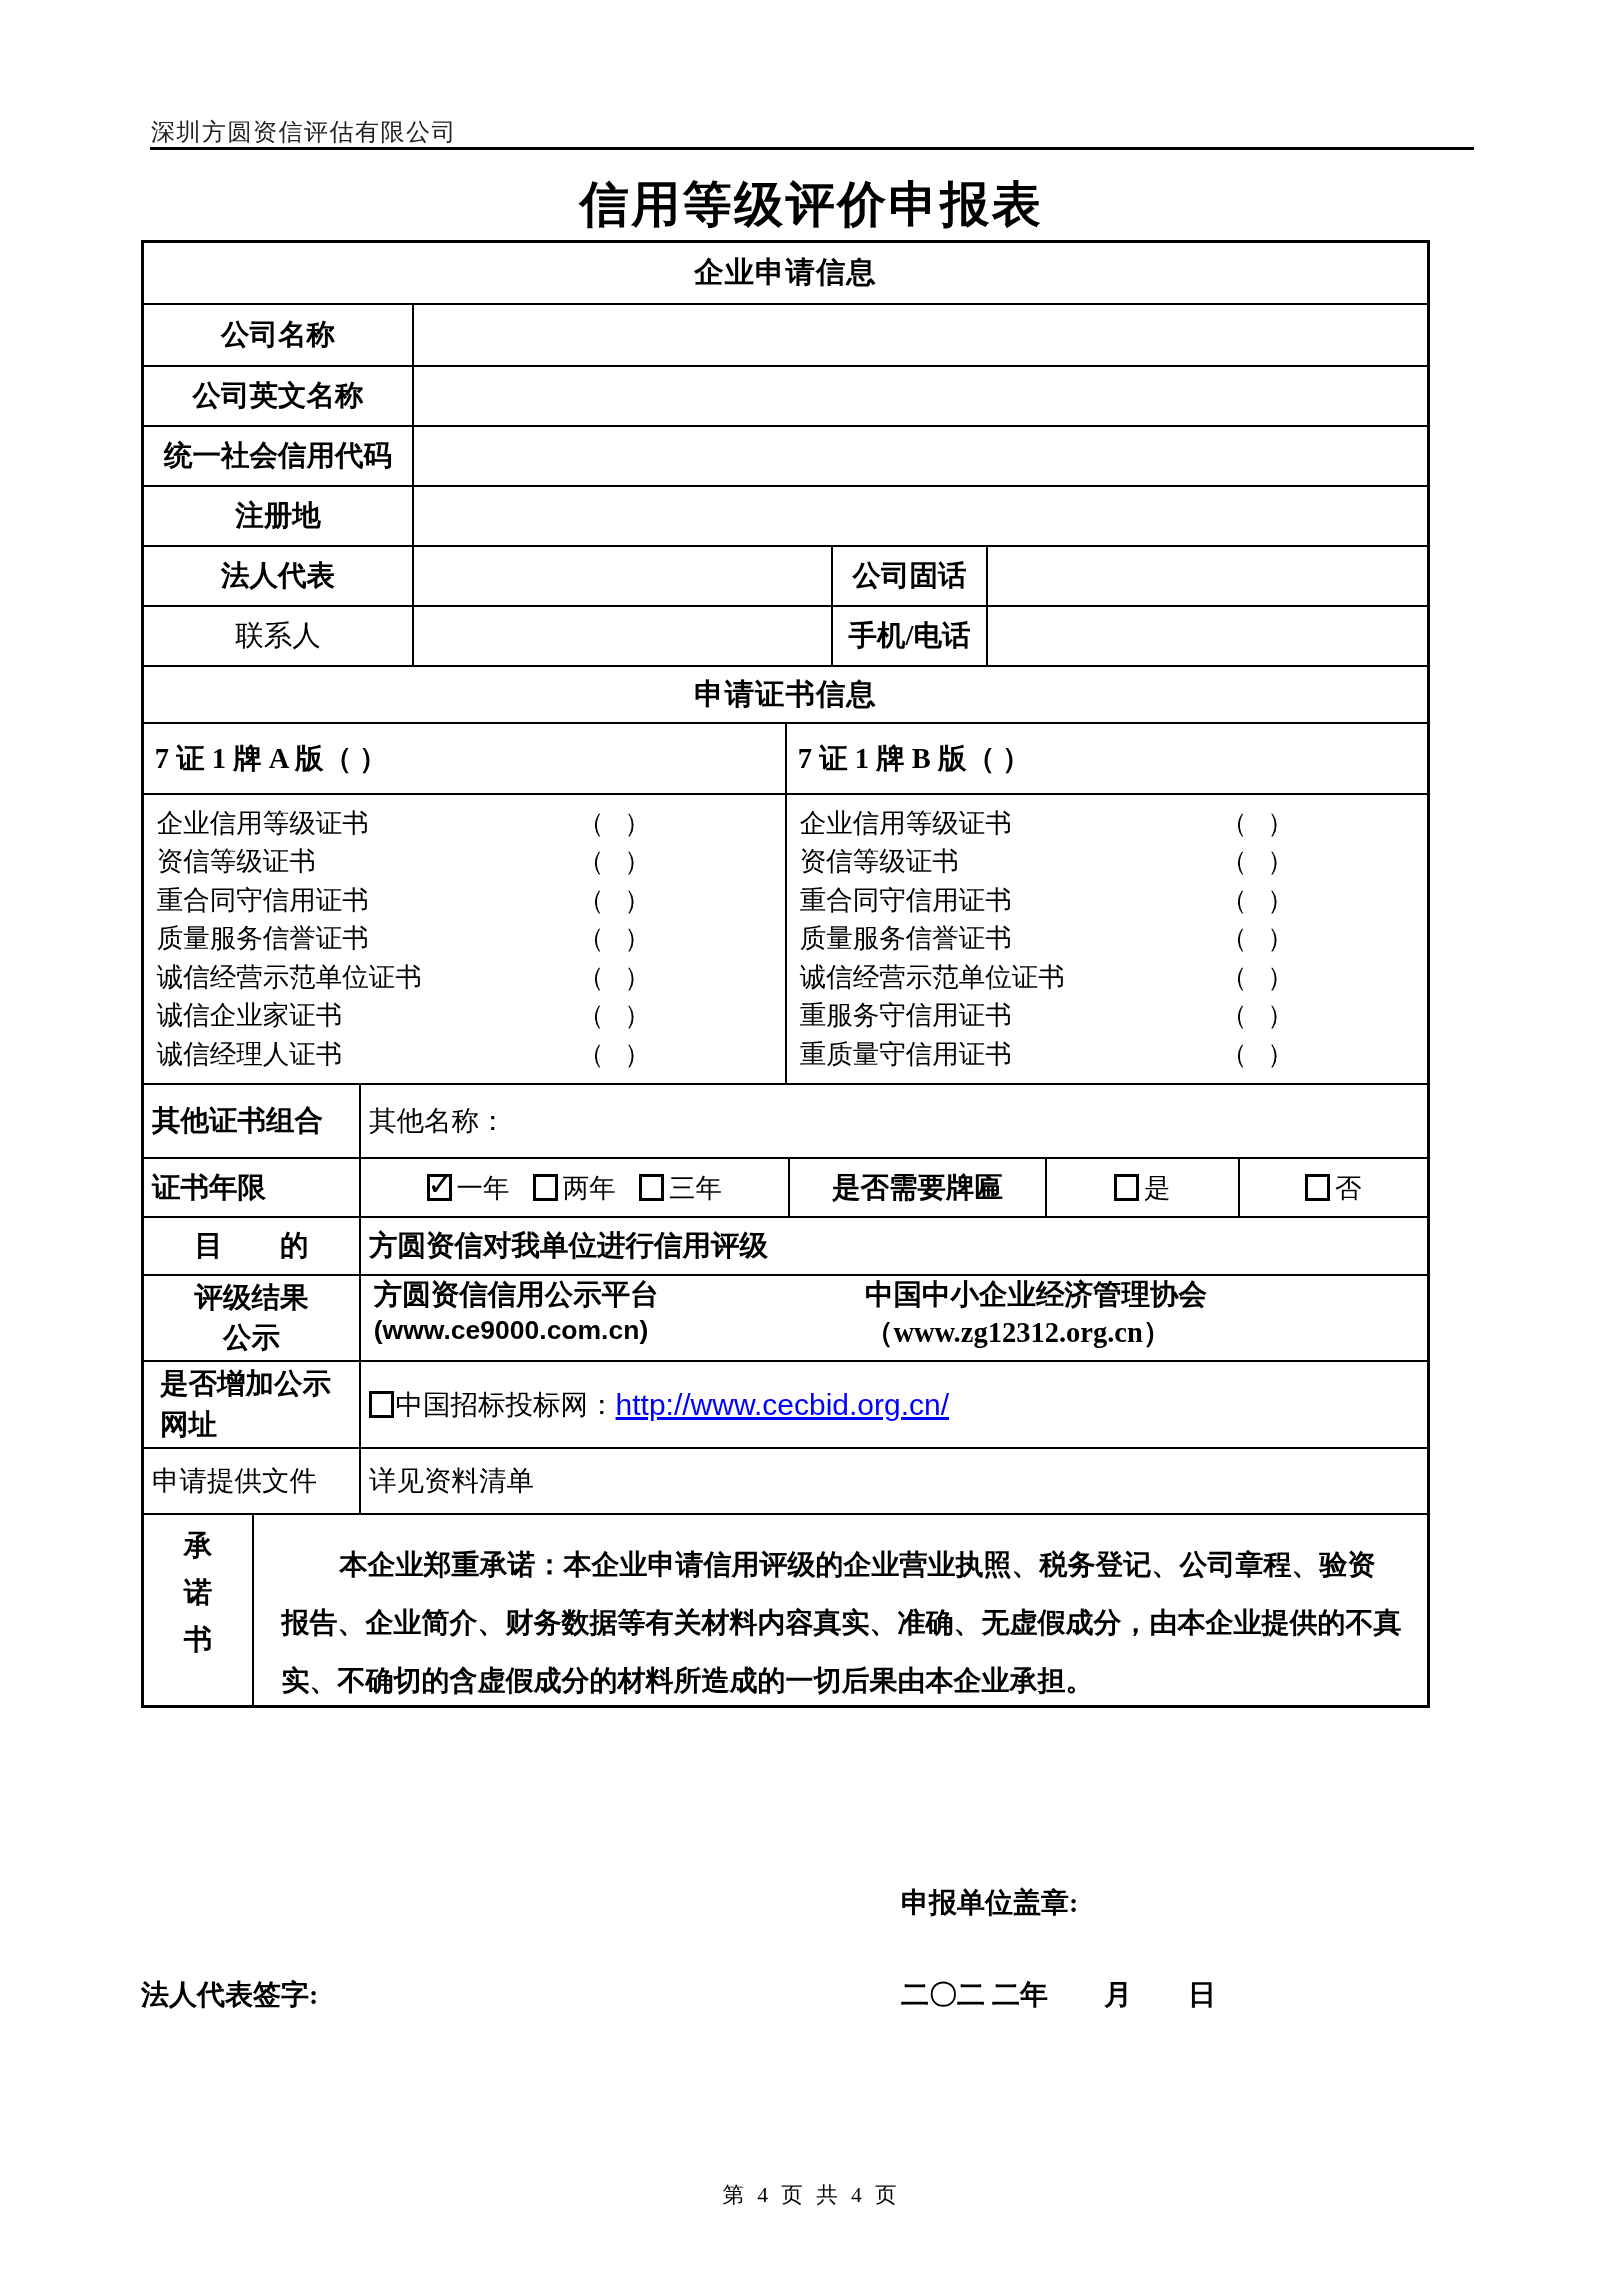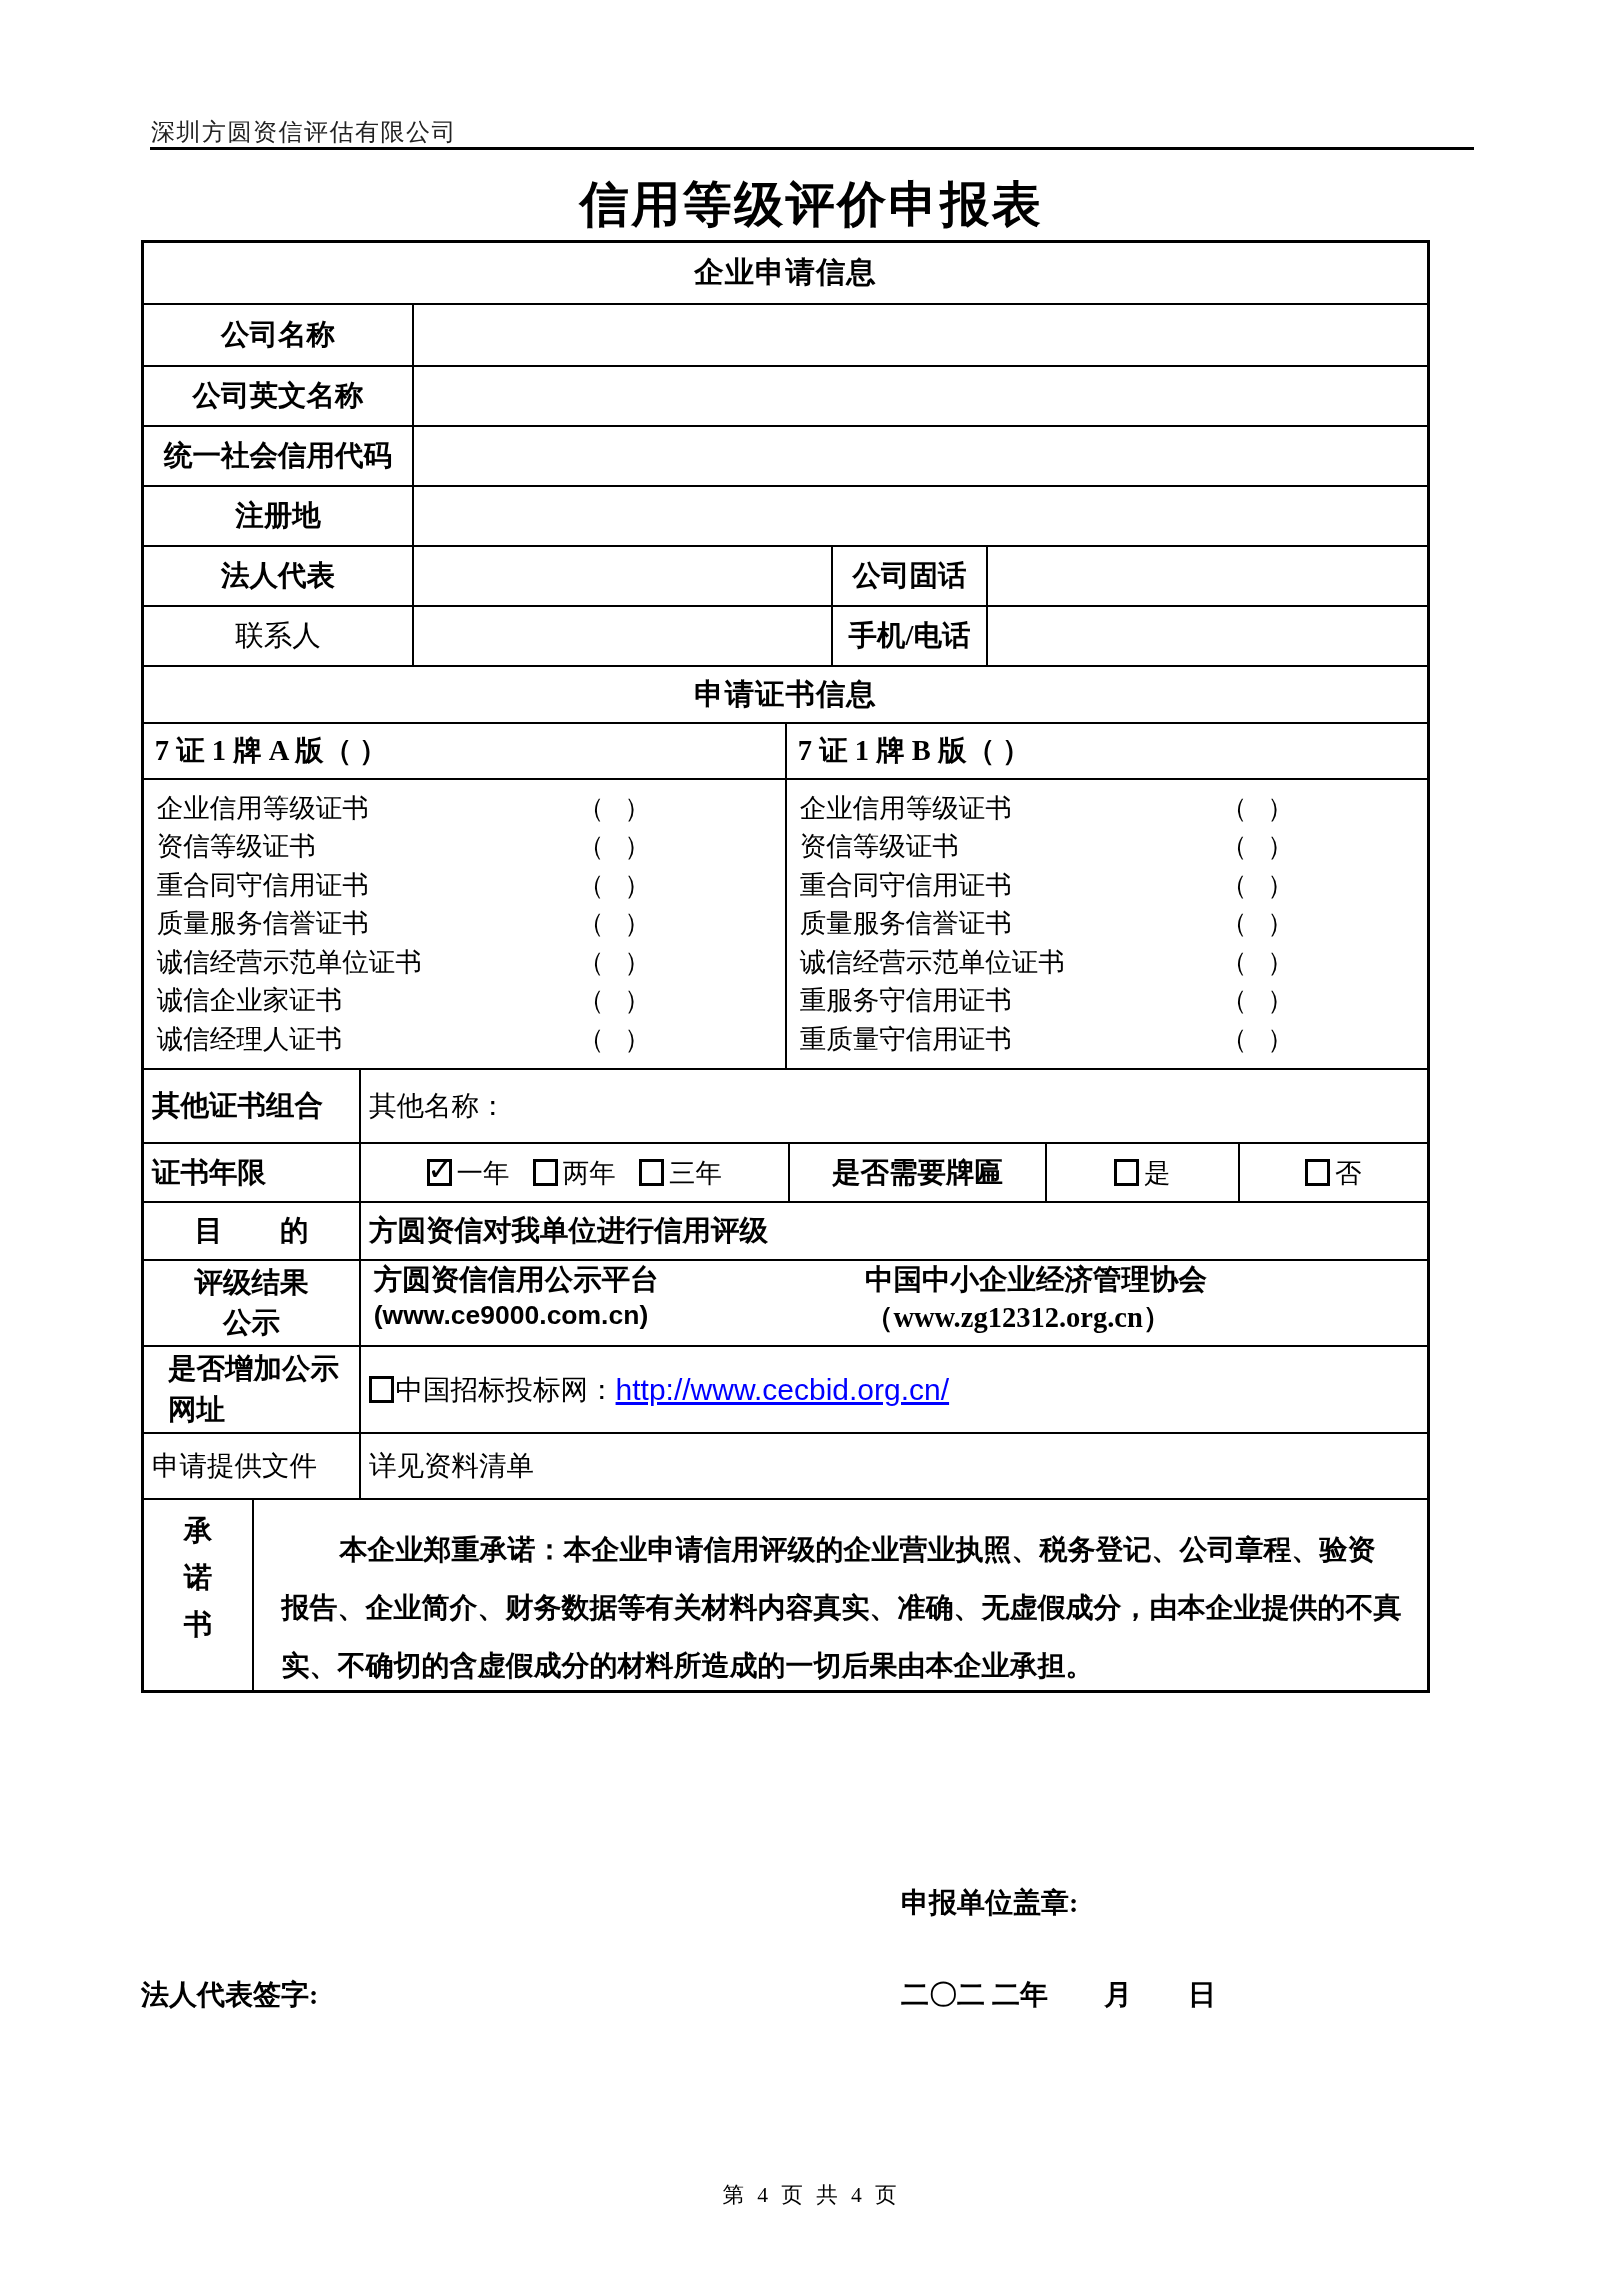"7 证 1 牌 A" div.row { height: 56px -> 71px }
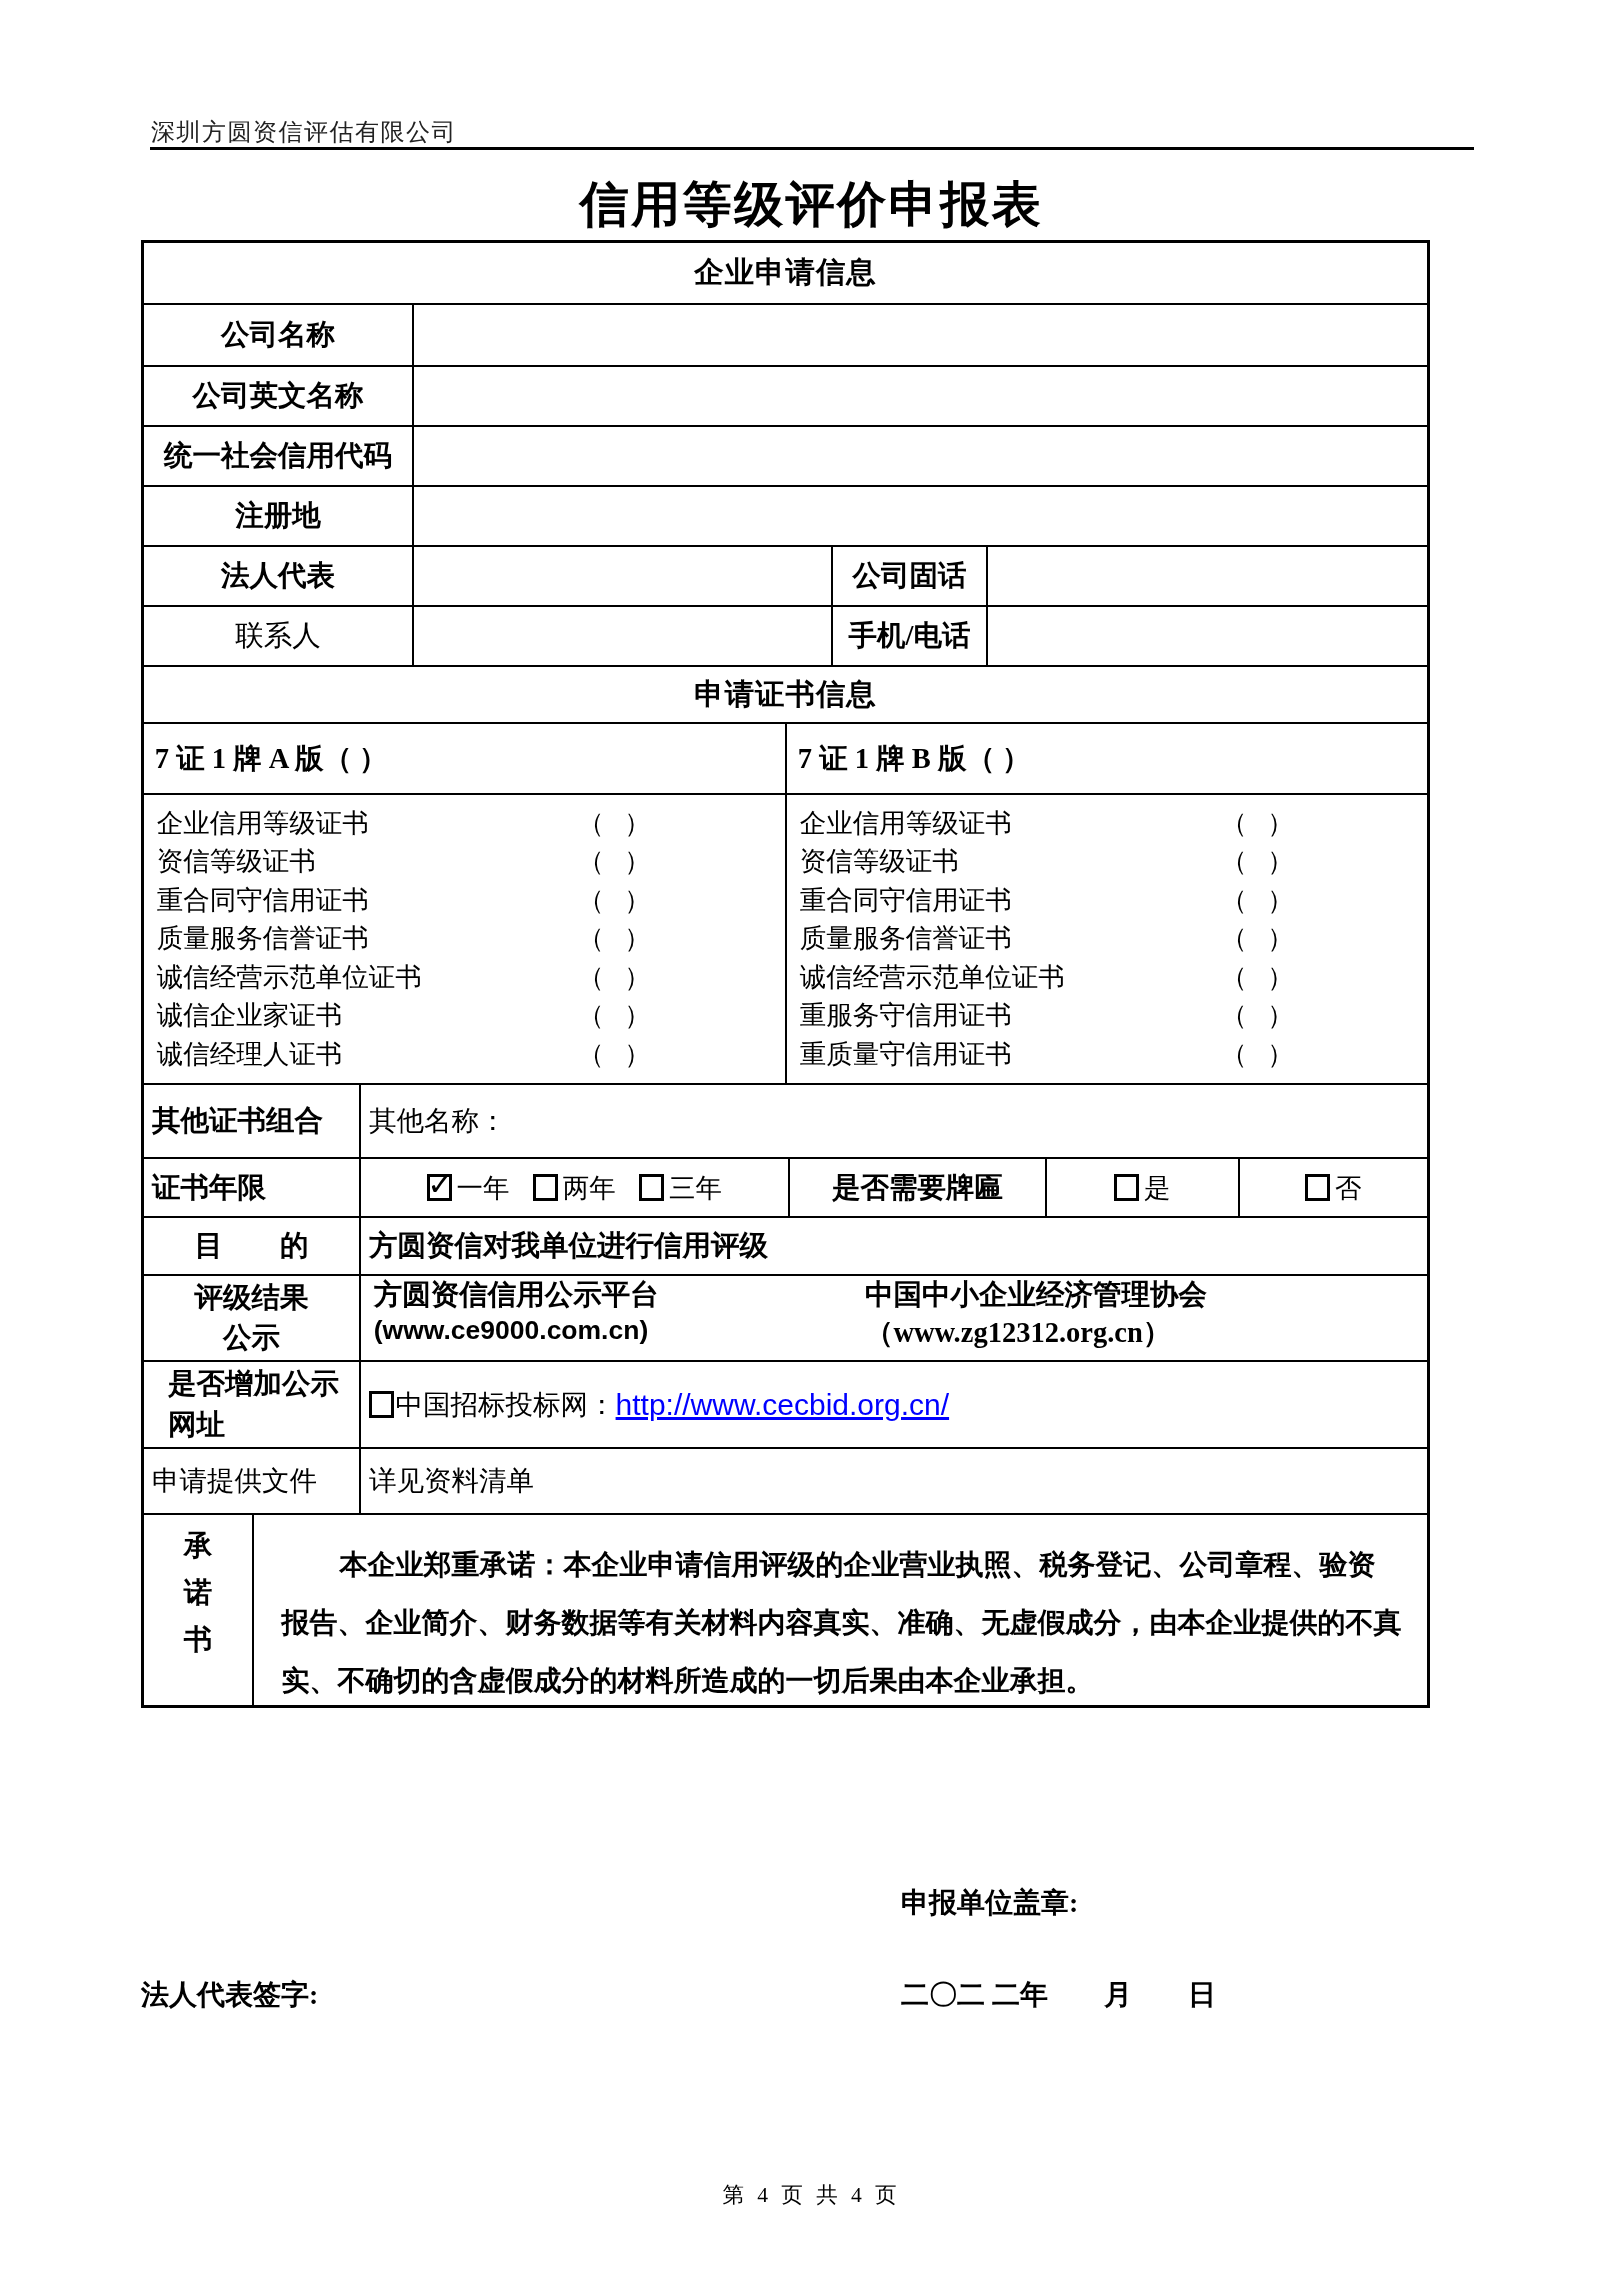"是否增加公示" .two-line.start { padding-left: 24px -> 16px }
